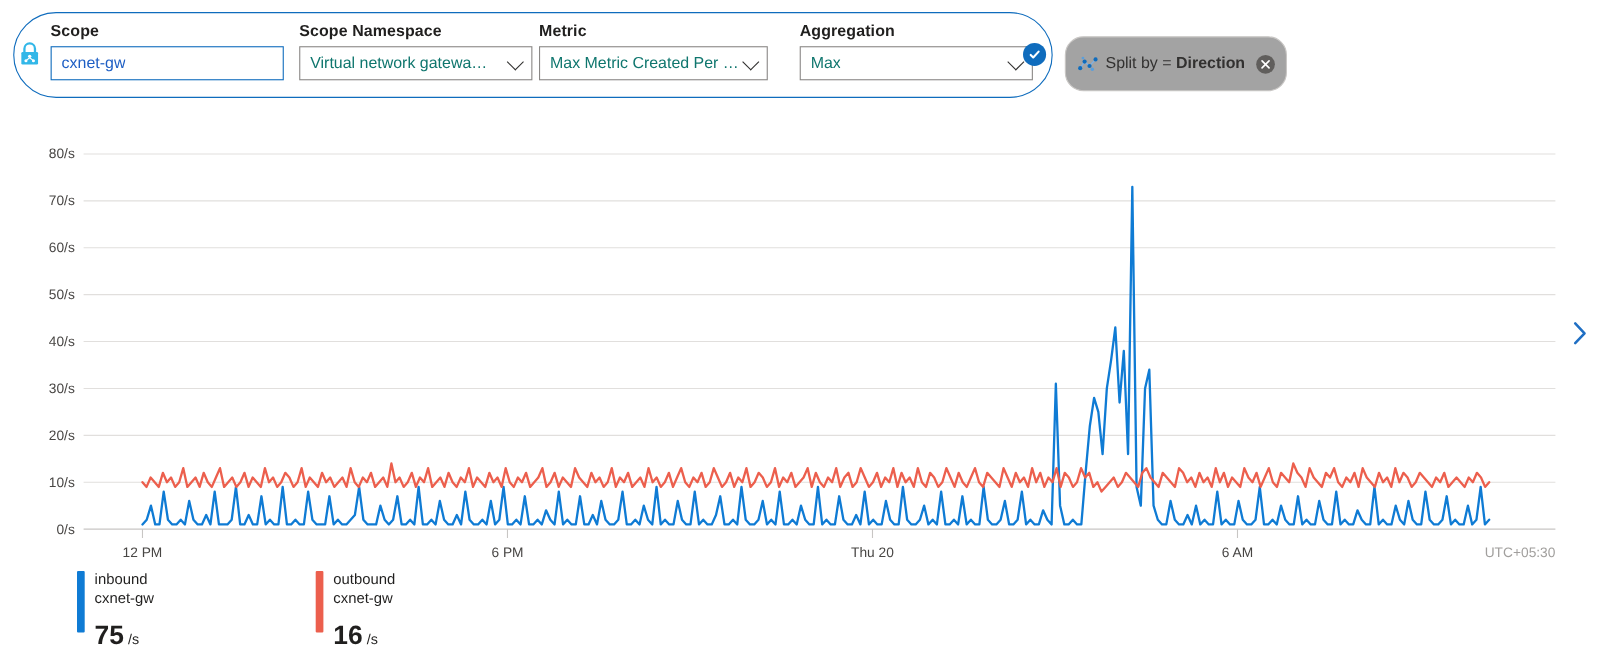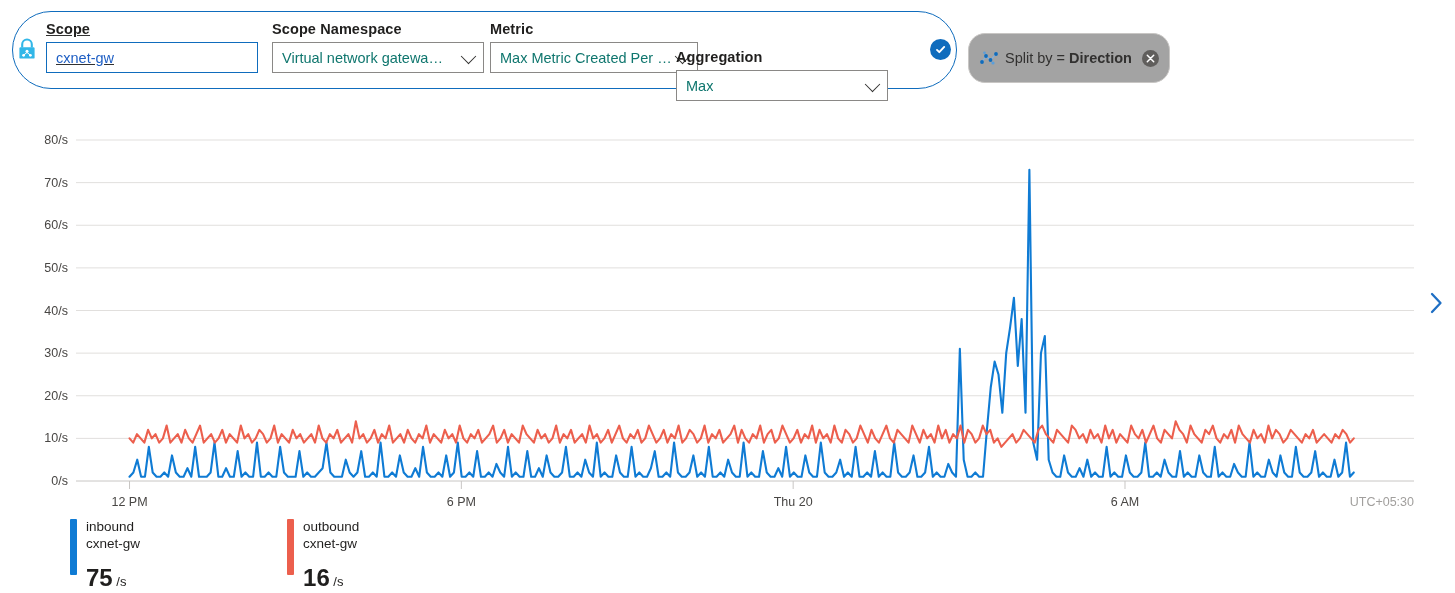"Scope" #f-scope { text-decoration: underline -> none }
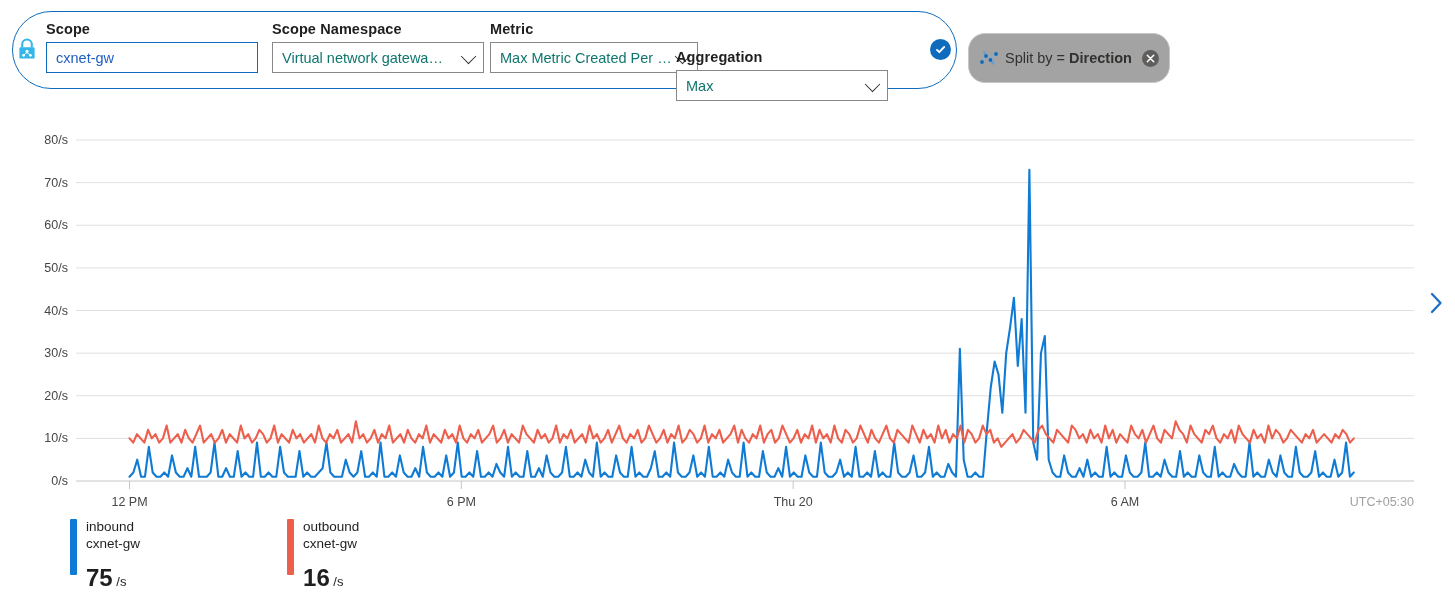"Aggregation" #f-agg { left: 676px -> 727px; margin-top: 28px -> none }
